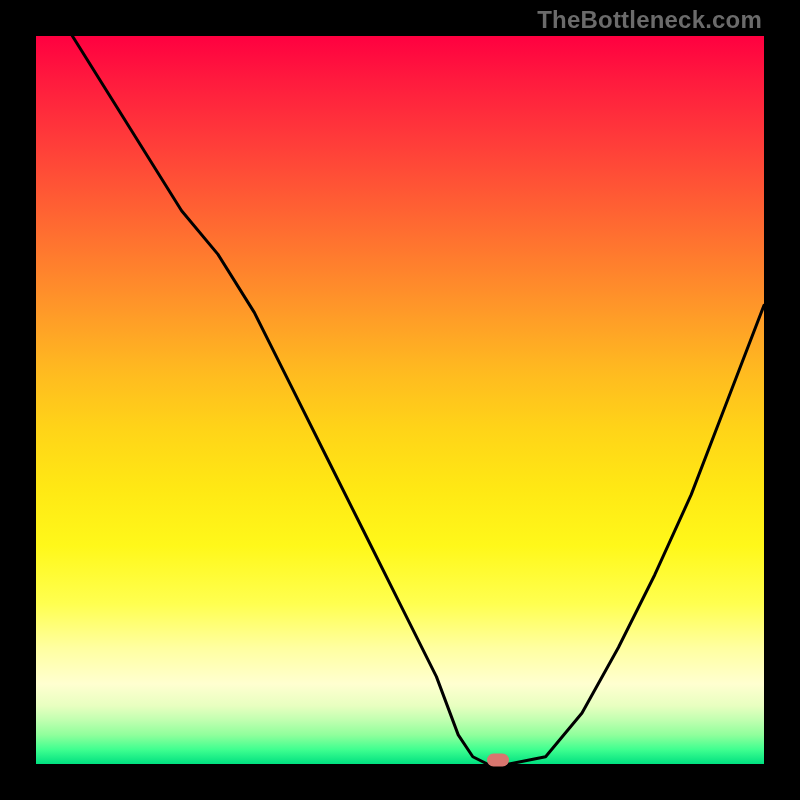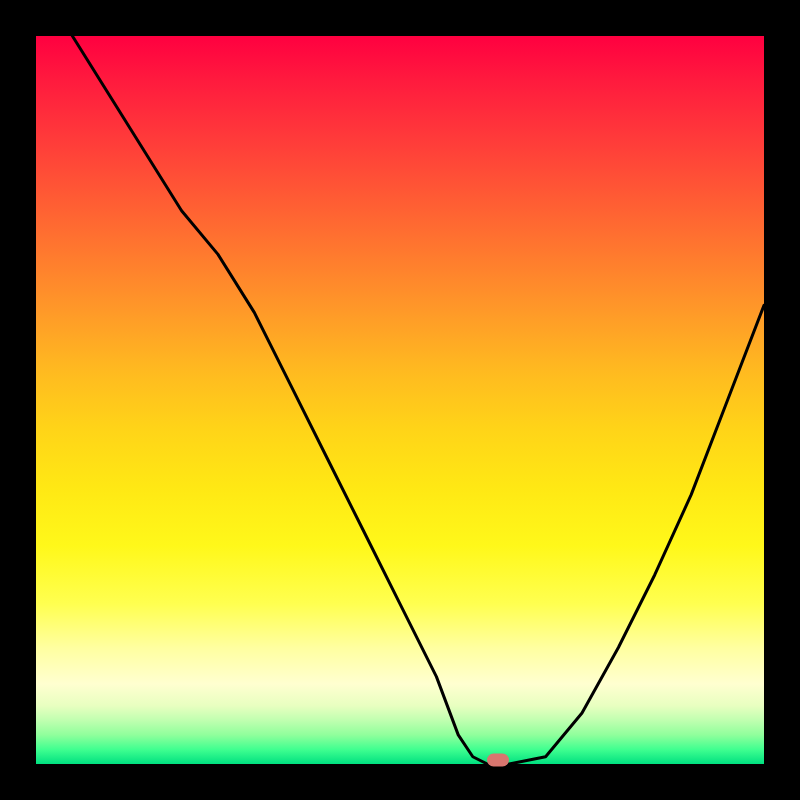"TheBottleneck.com" div.watermark { html: none -> <div>TheBottleneck.com</div> }
